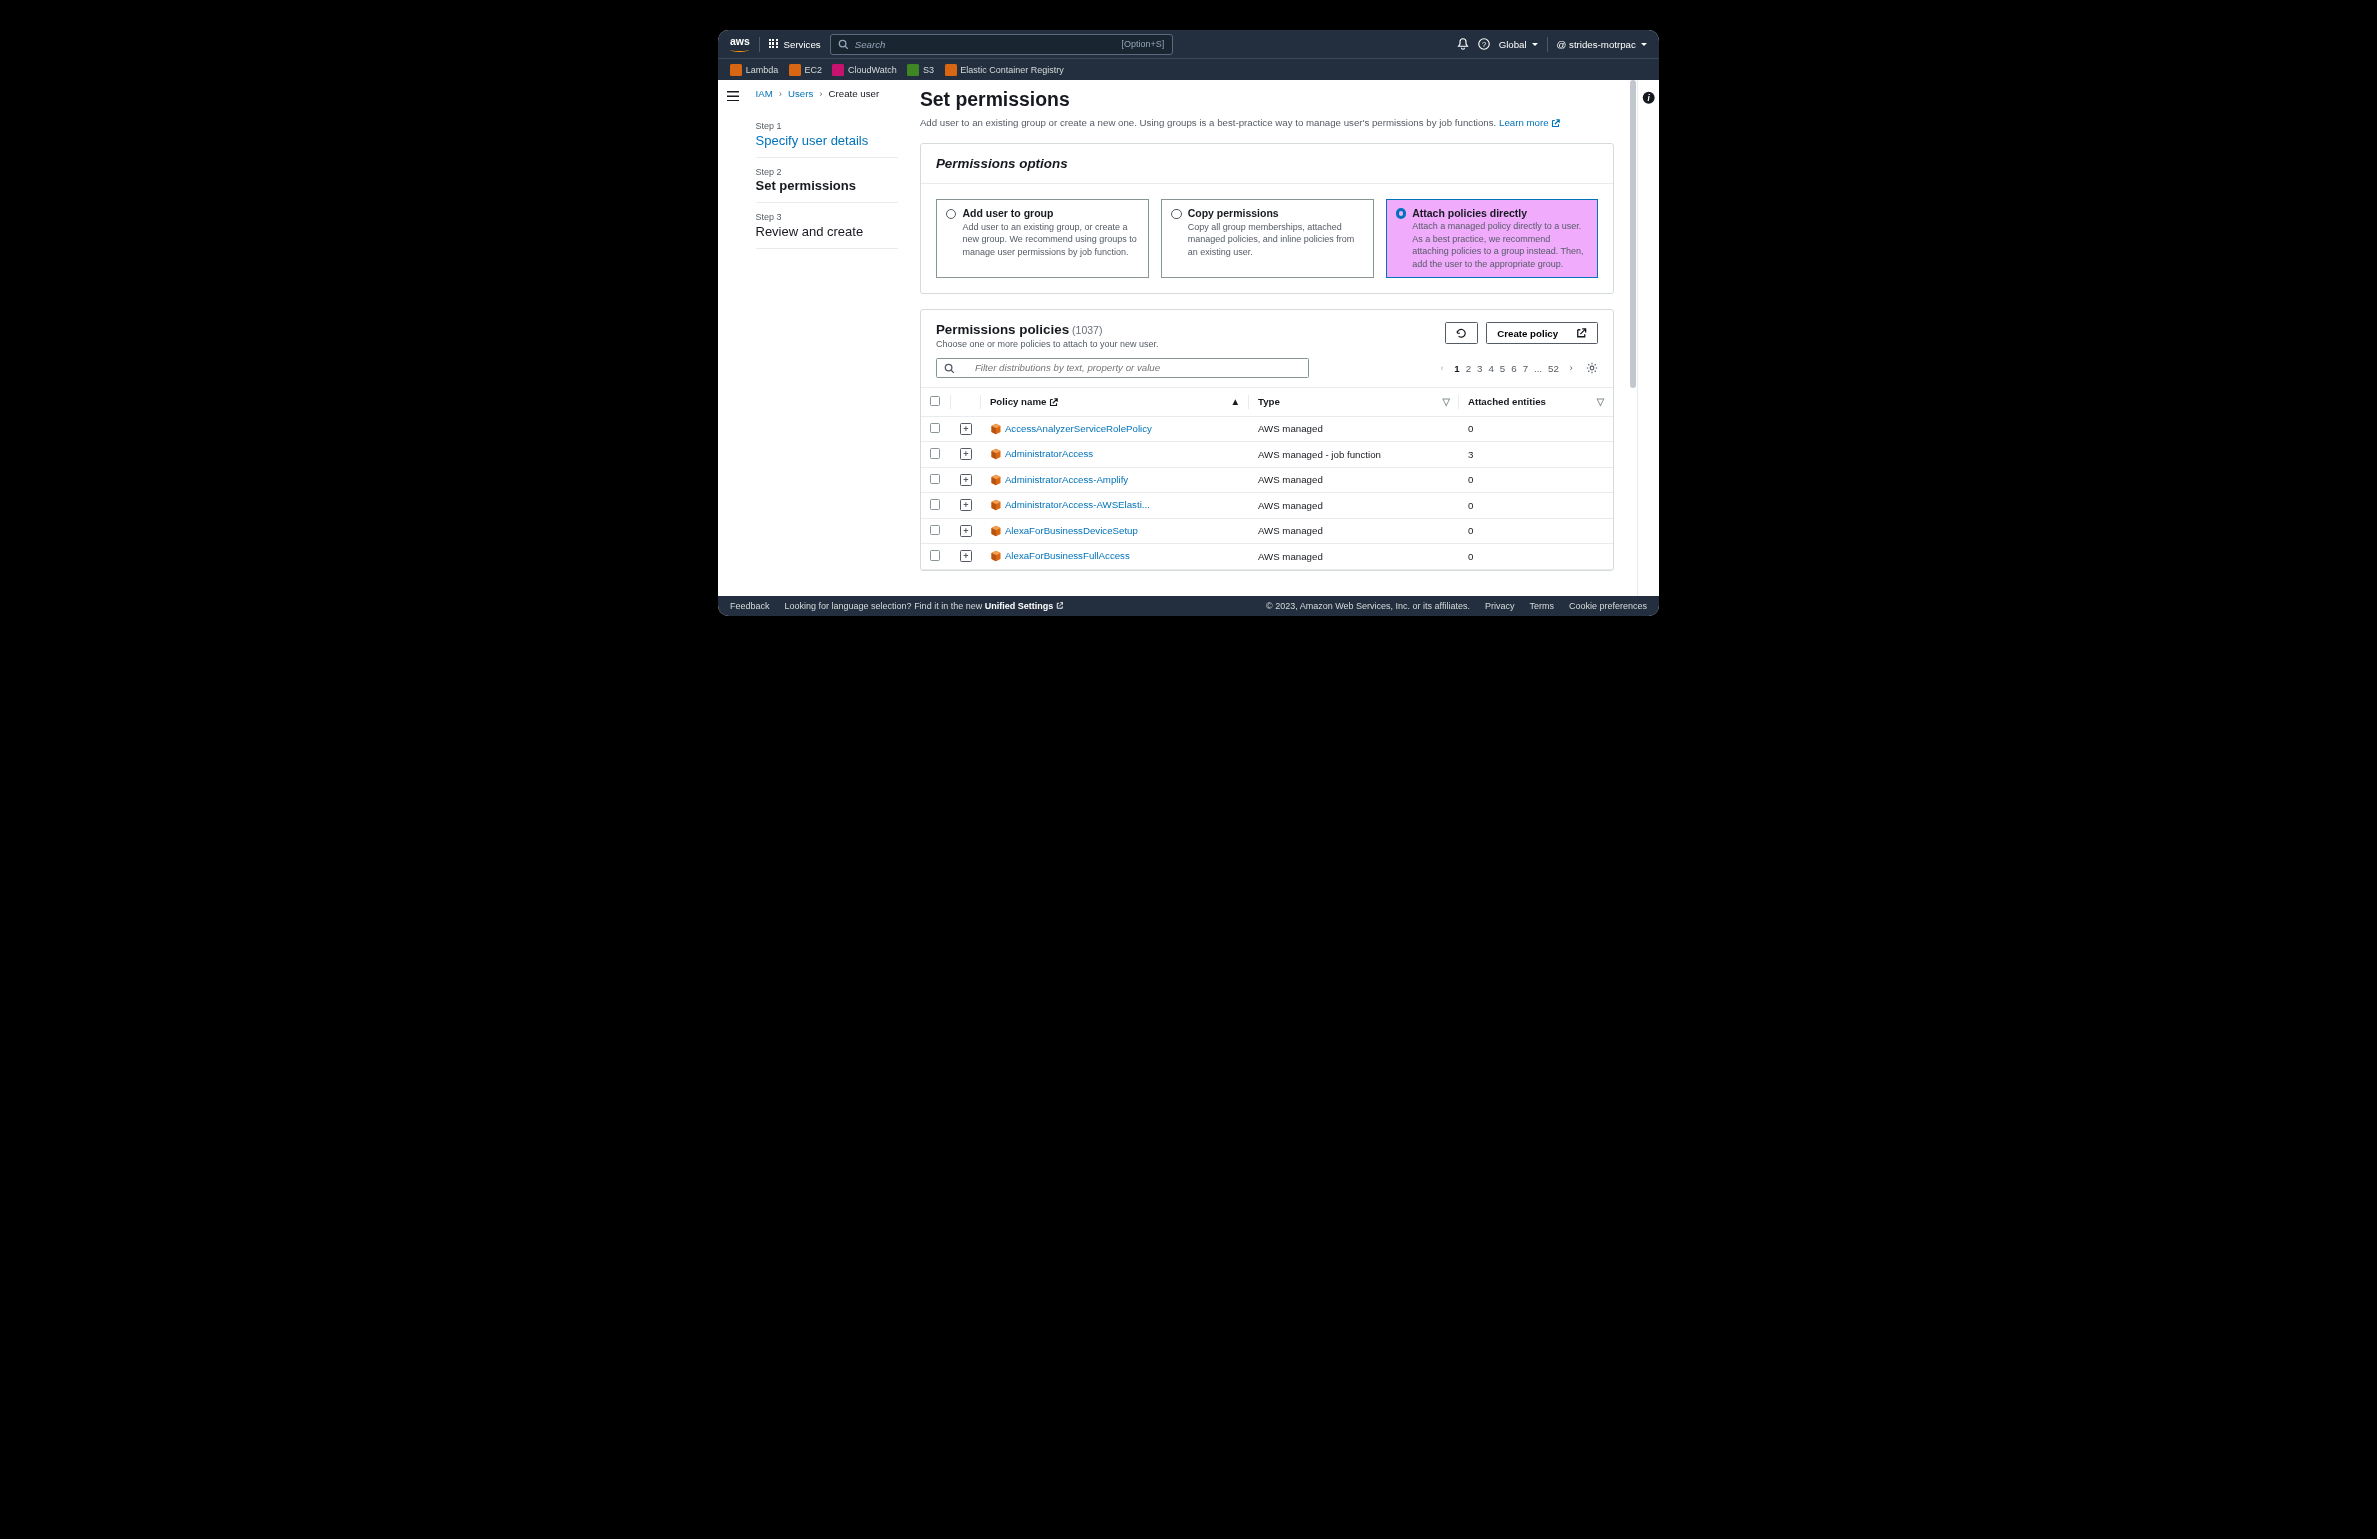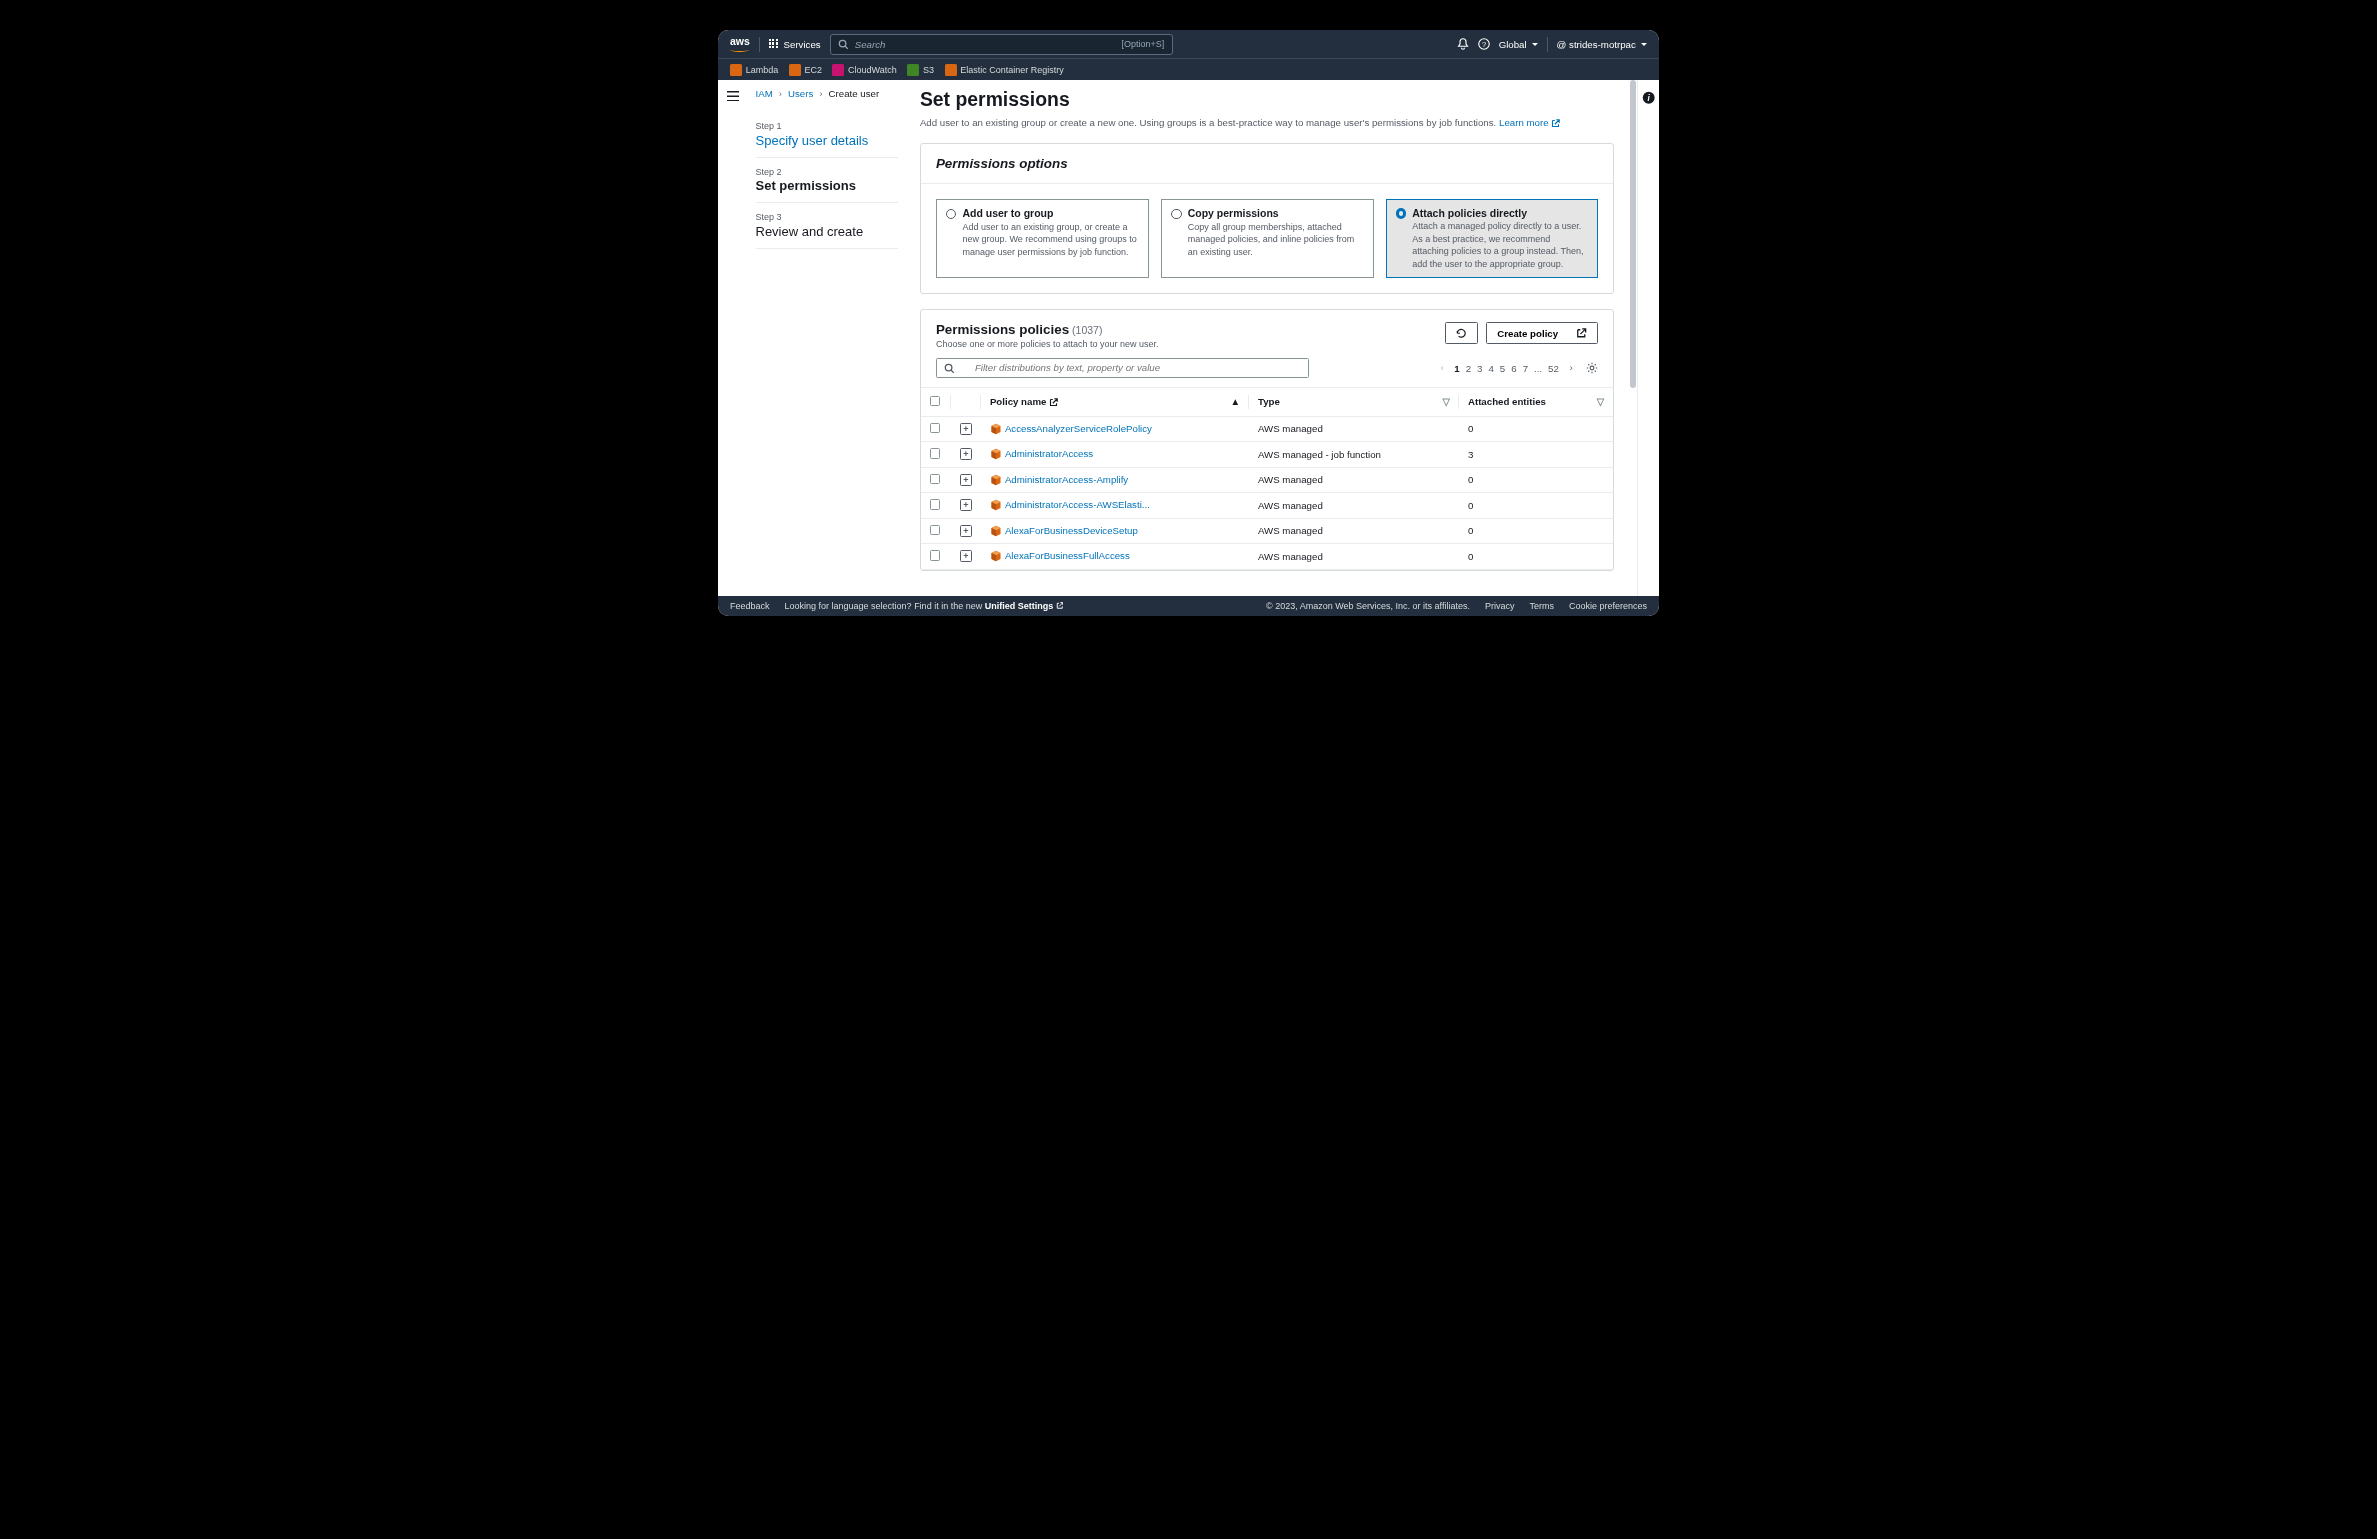"Attach policies directly" .option-card.selected { background: #e5e5e5 -> #f0abfc }
